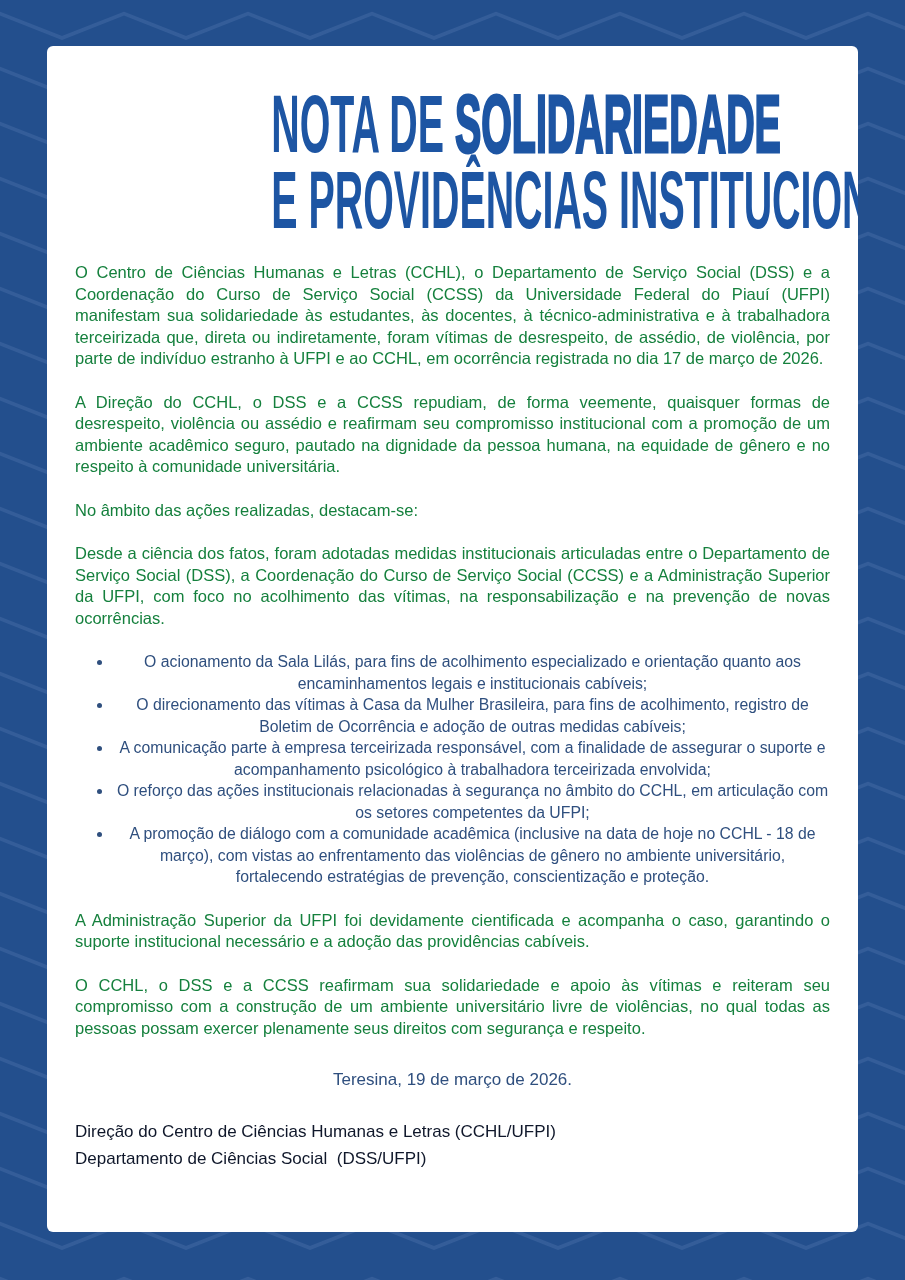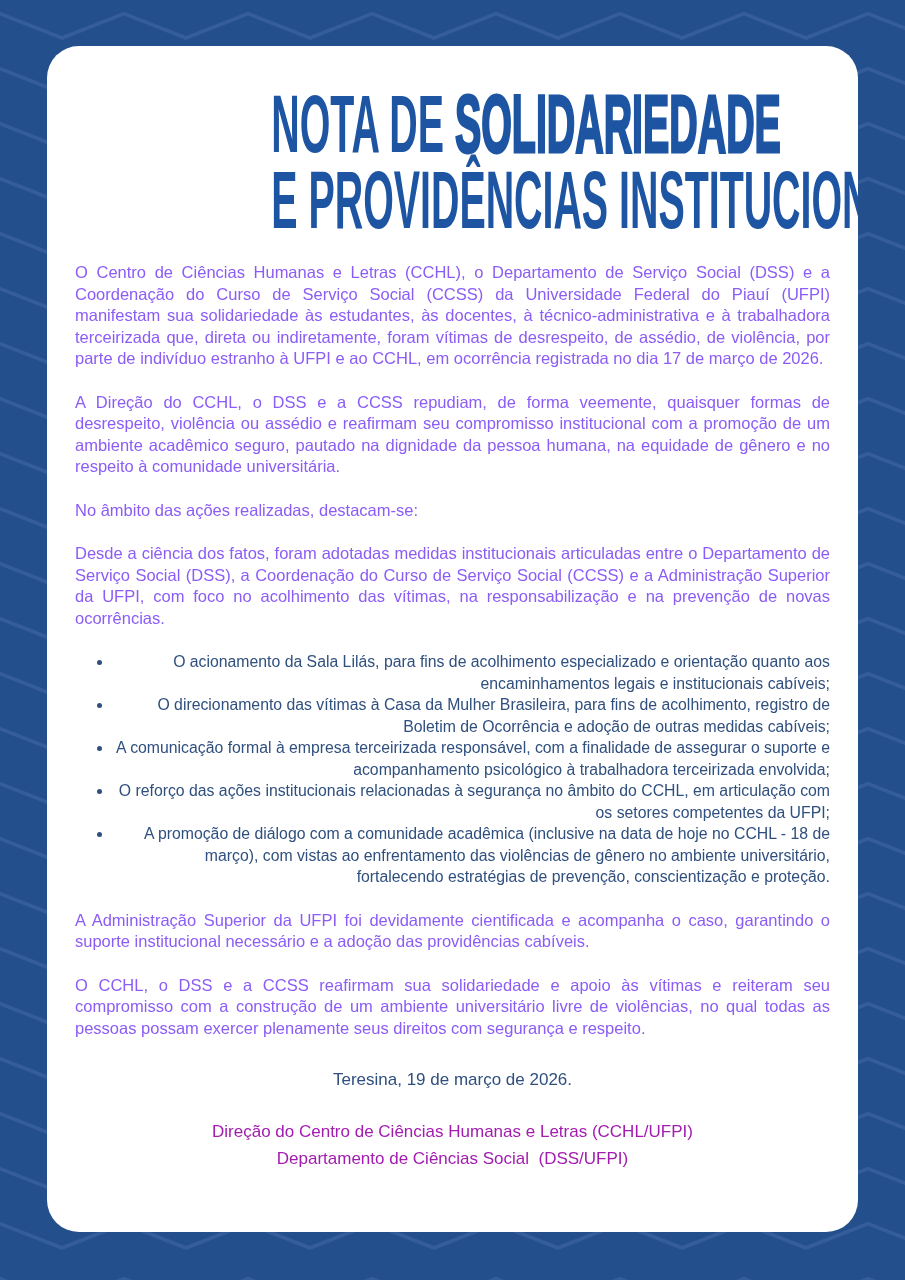"NOTA DE SOLIDARIEDADE" .card { border-radius: 32px -> 6px }
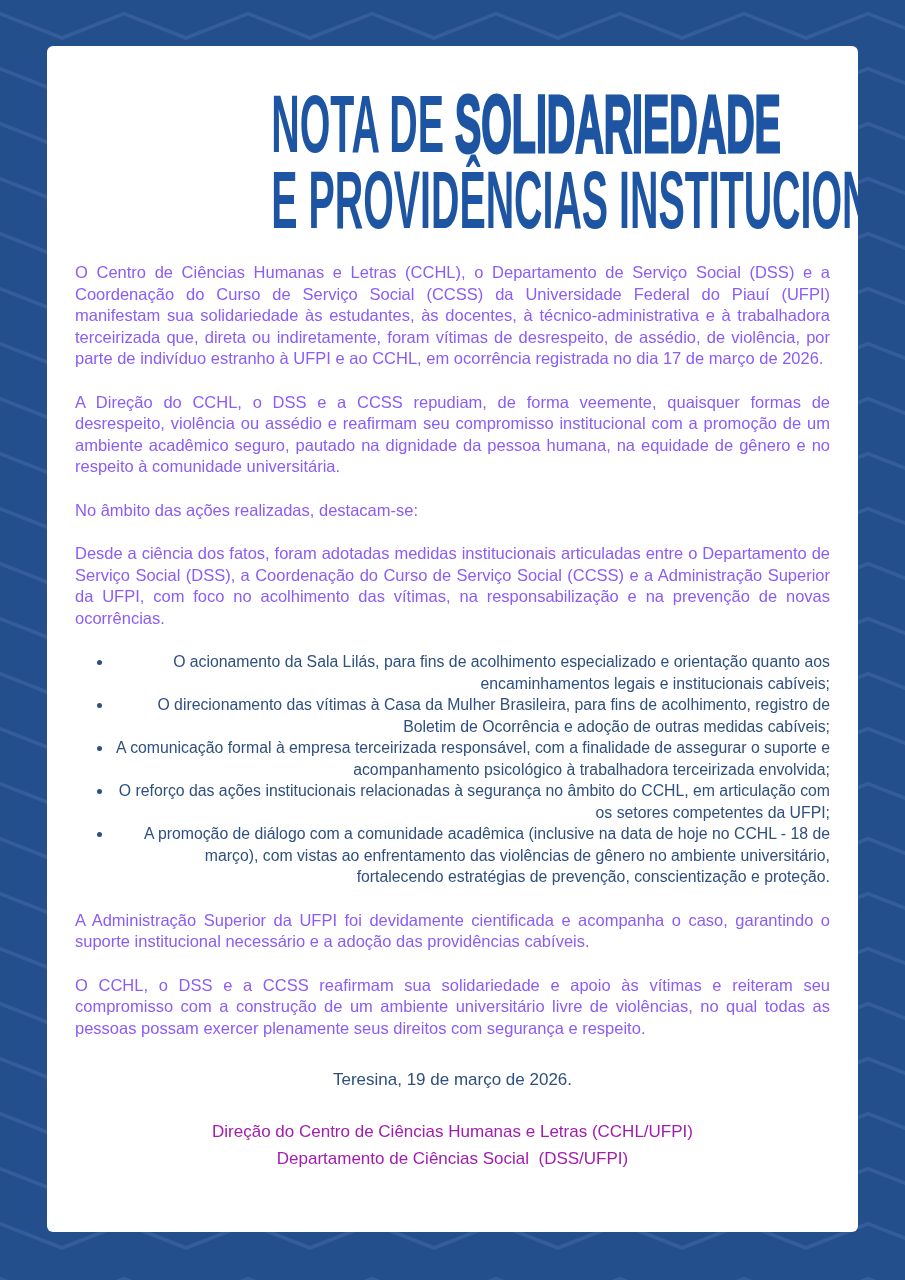"O Centro de Ciências Humanas" .para { color: #8b5cf6 -> #15803d }
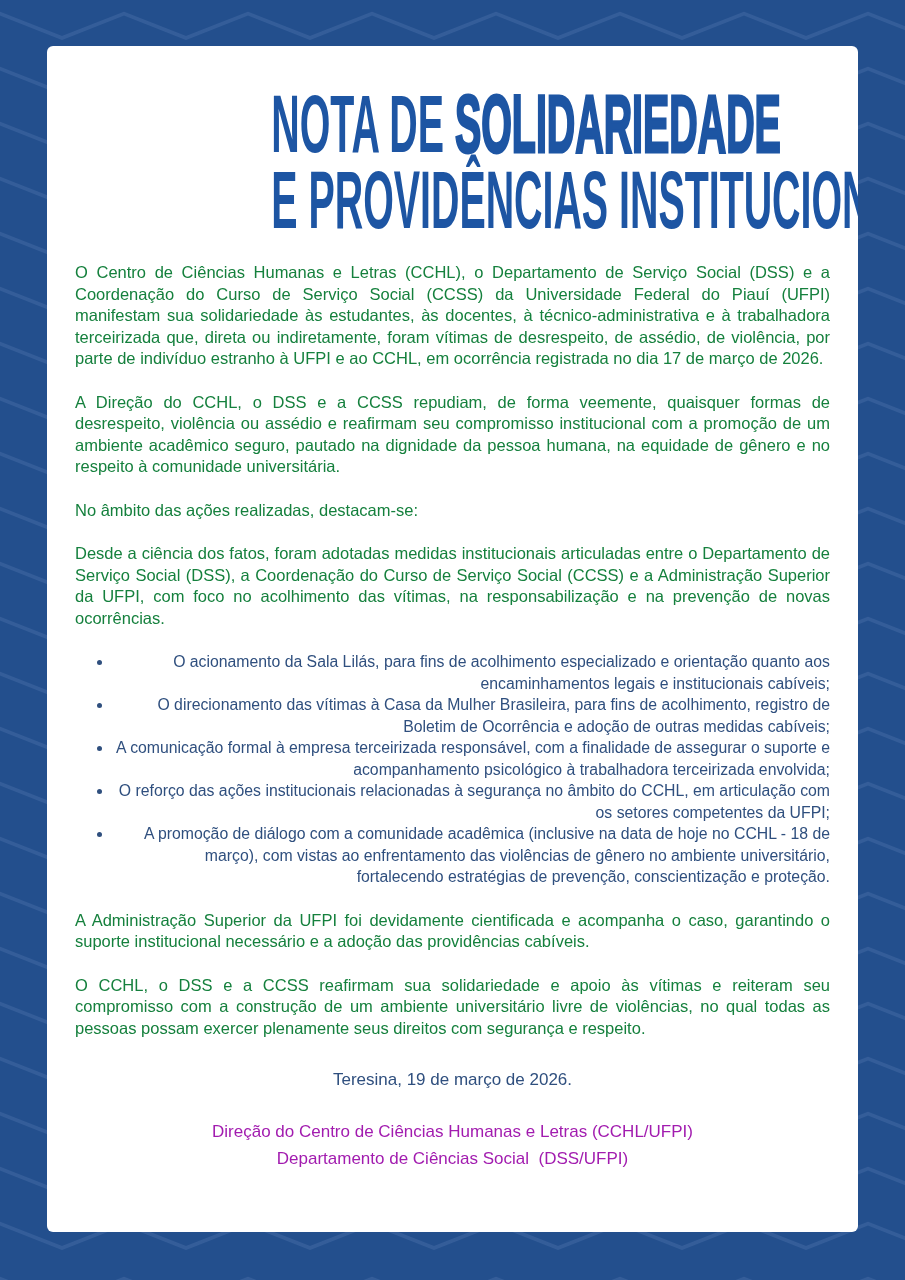"O acionamento da Sala Lilás," .bullets li { text-align: right -> center }
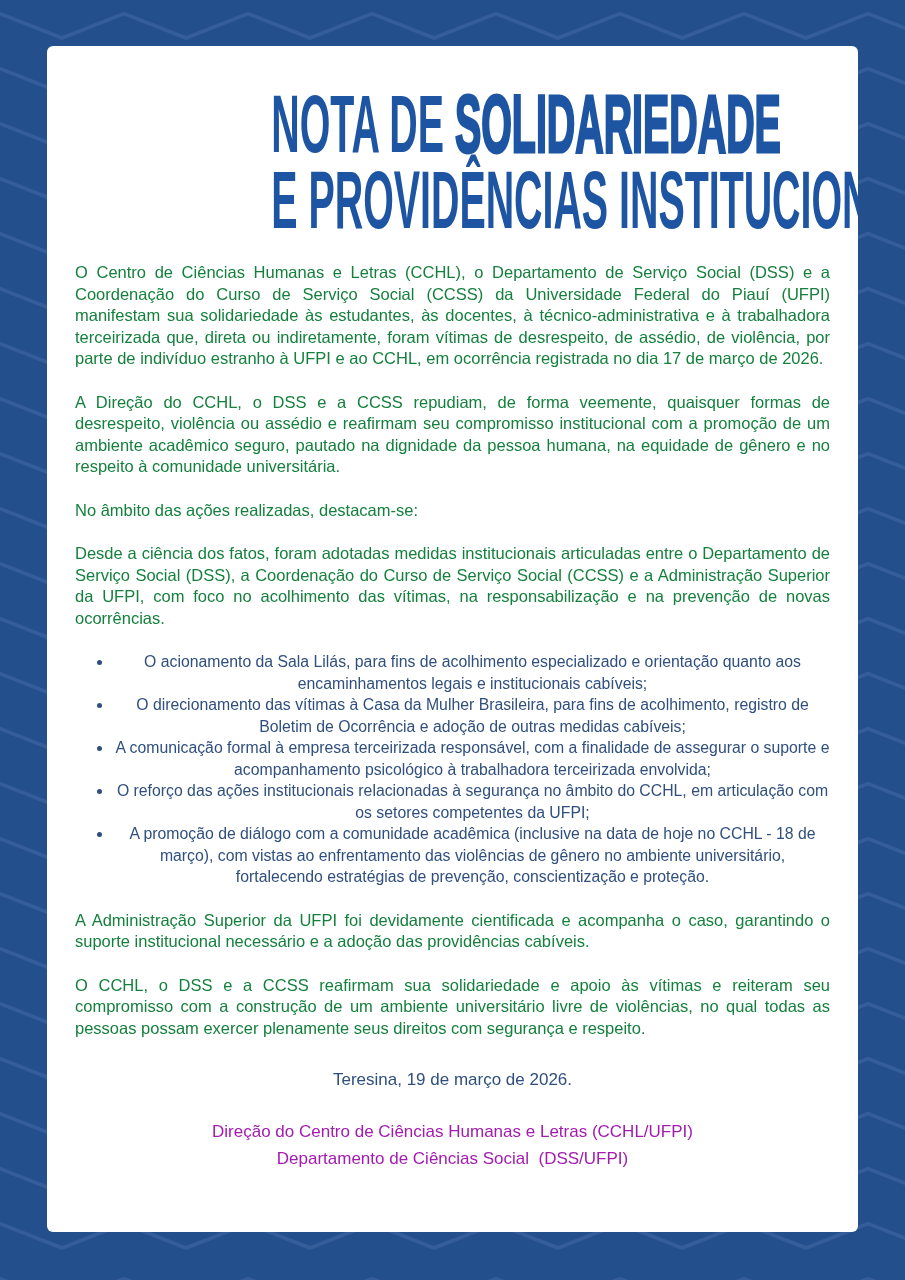"A comunicação formal à empresa" li { text: formal -> parte }
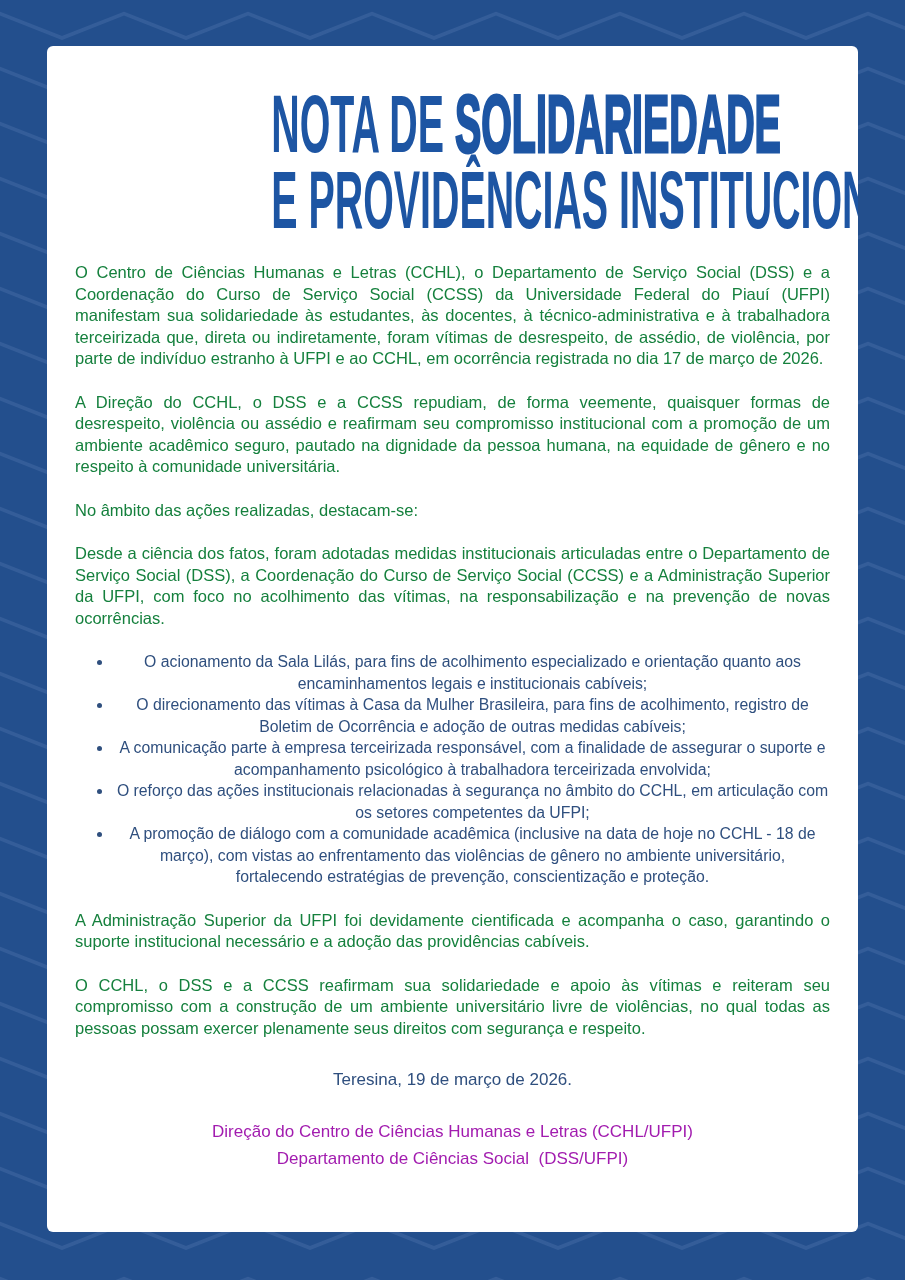"Direção do Centro de Ciências" .signatures { color: #a21caf -> #0f172a; text-align: center -> none }
